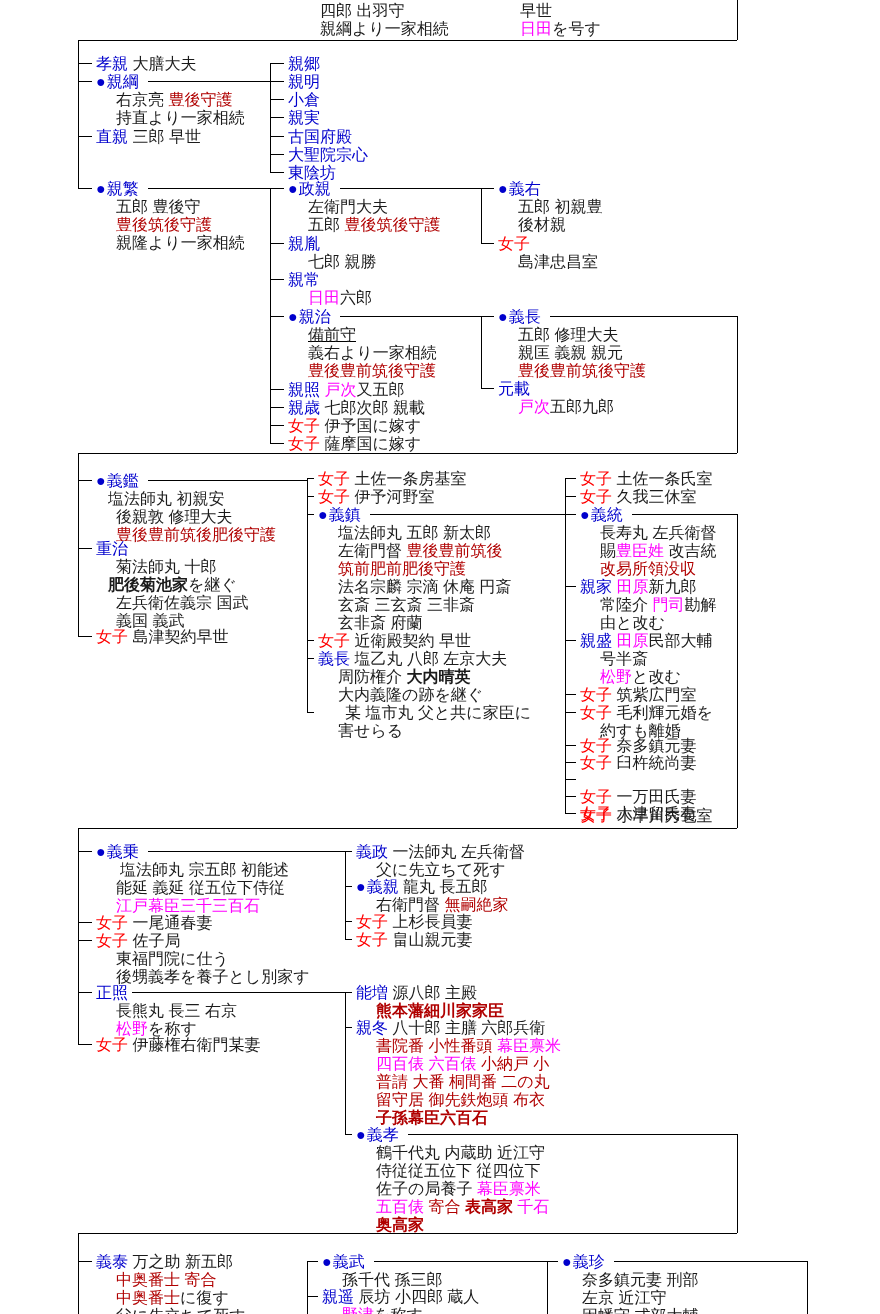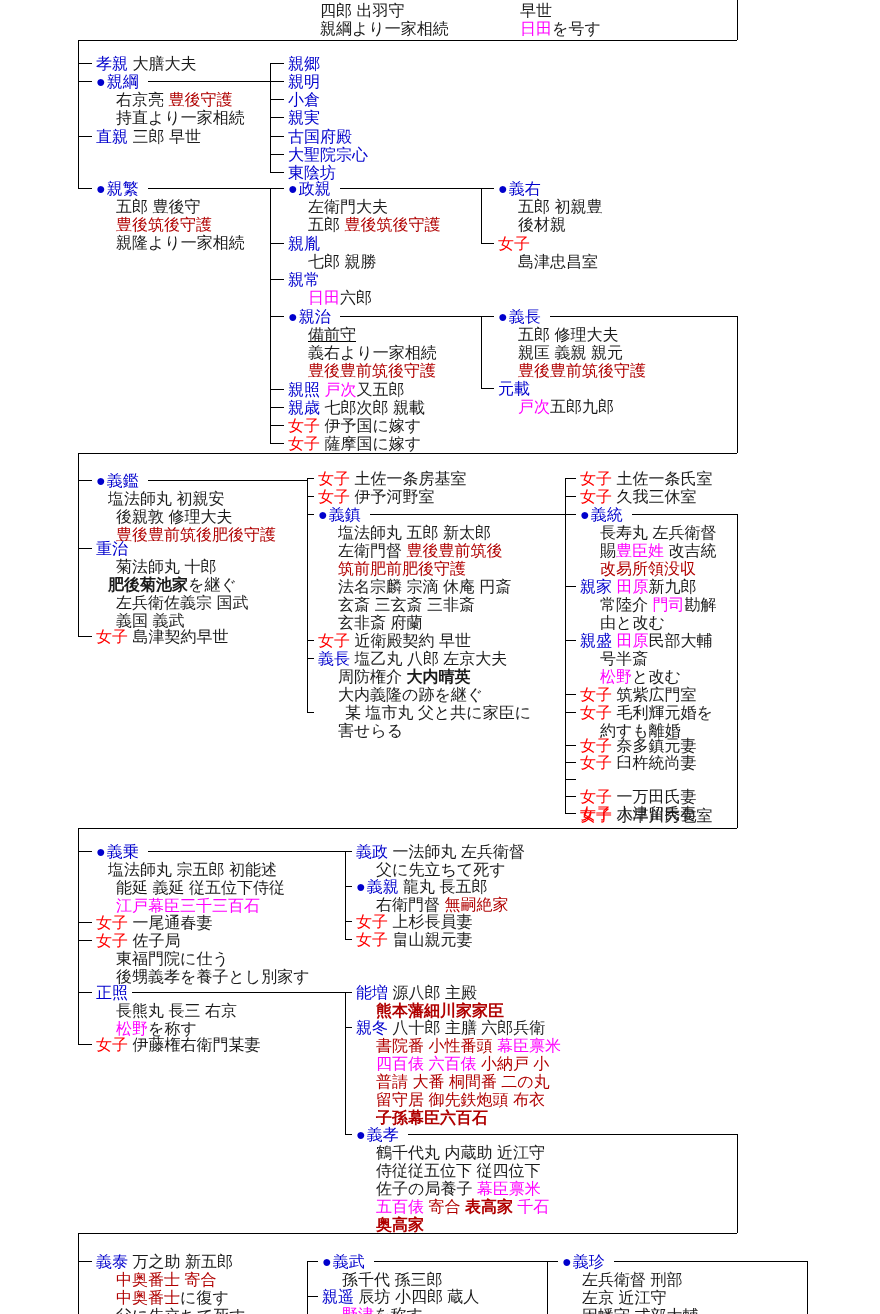"塩法師丸 宗五郎 初能述" div.txt { left: 108px -> 120px }
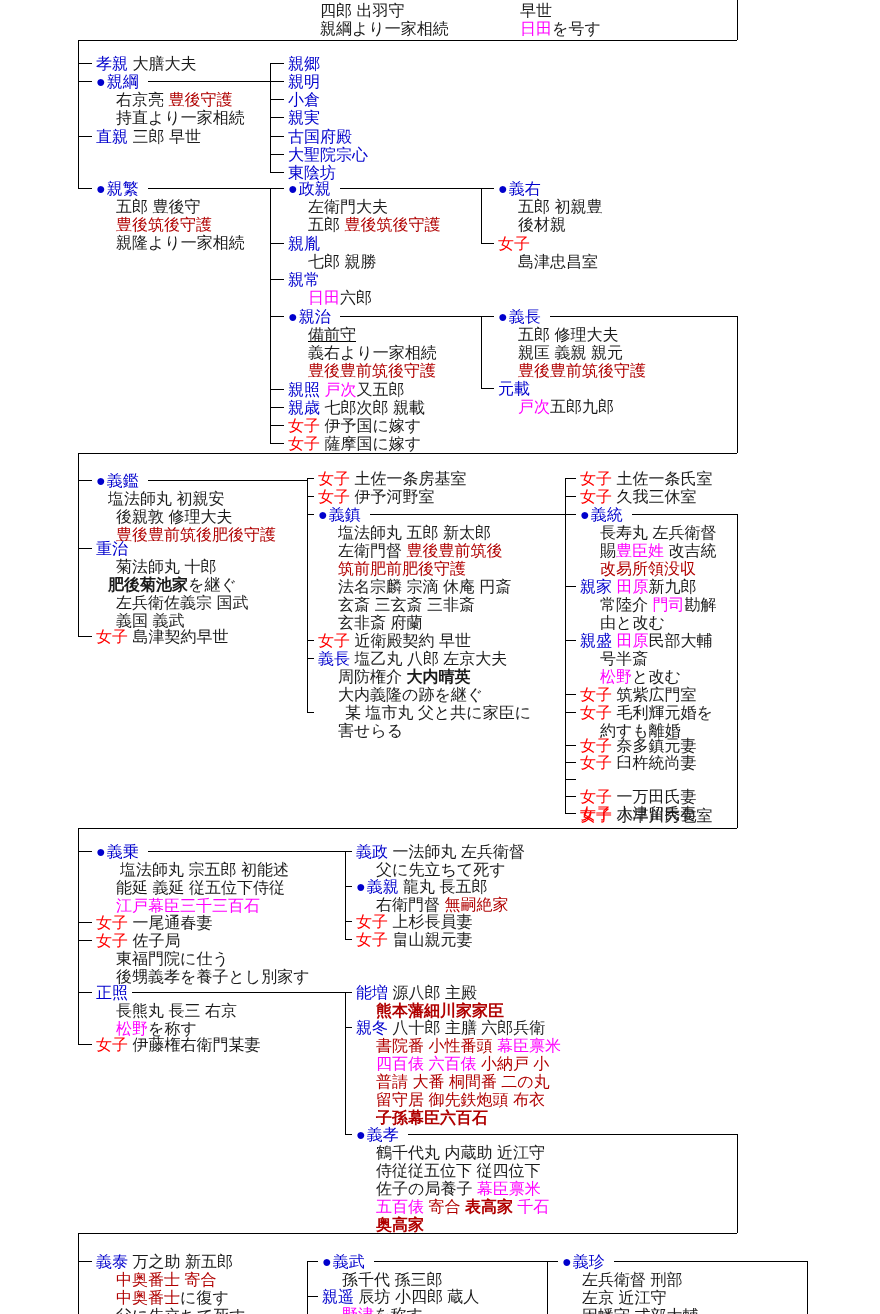"左兵衛督 刑部" span.c-k { text: 左兵衛督 -> 奈多鎮元妻 }
